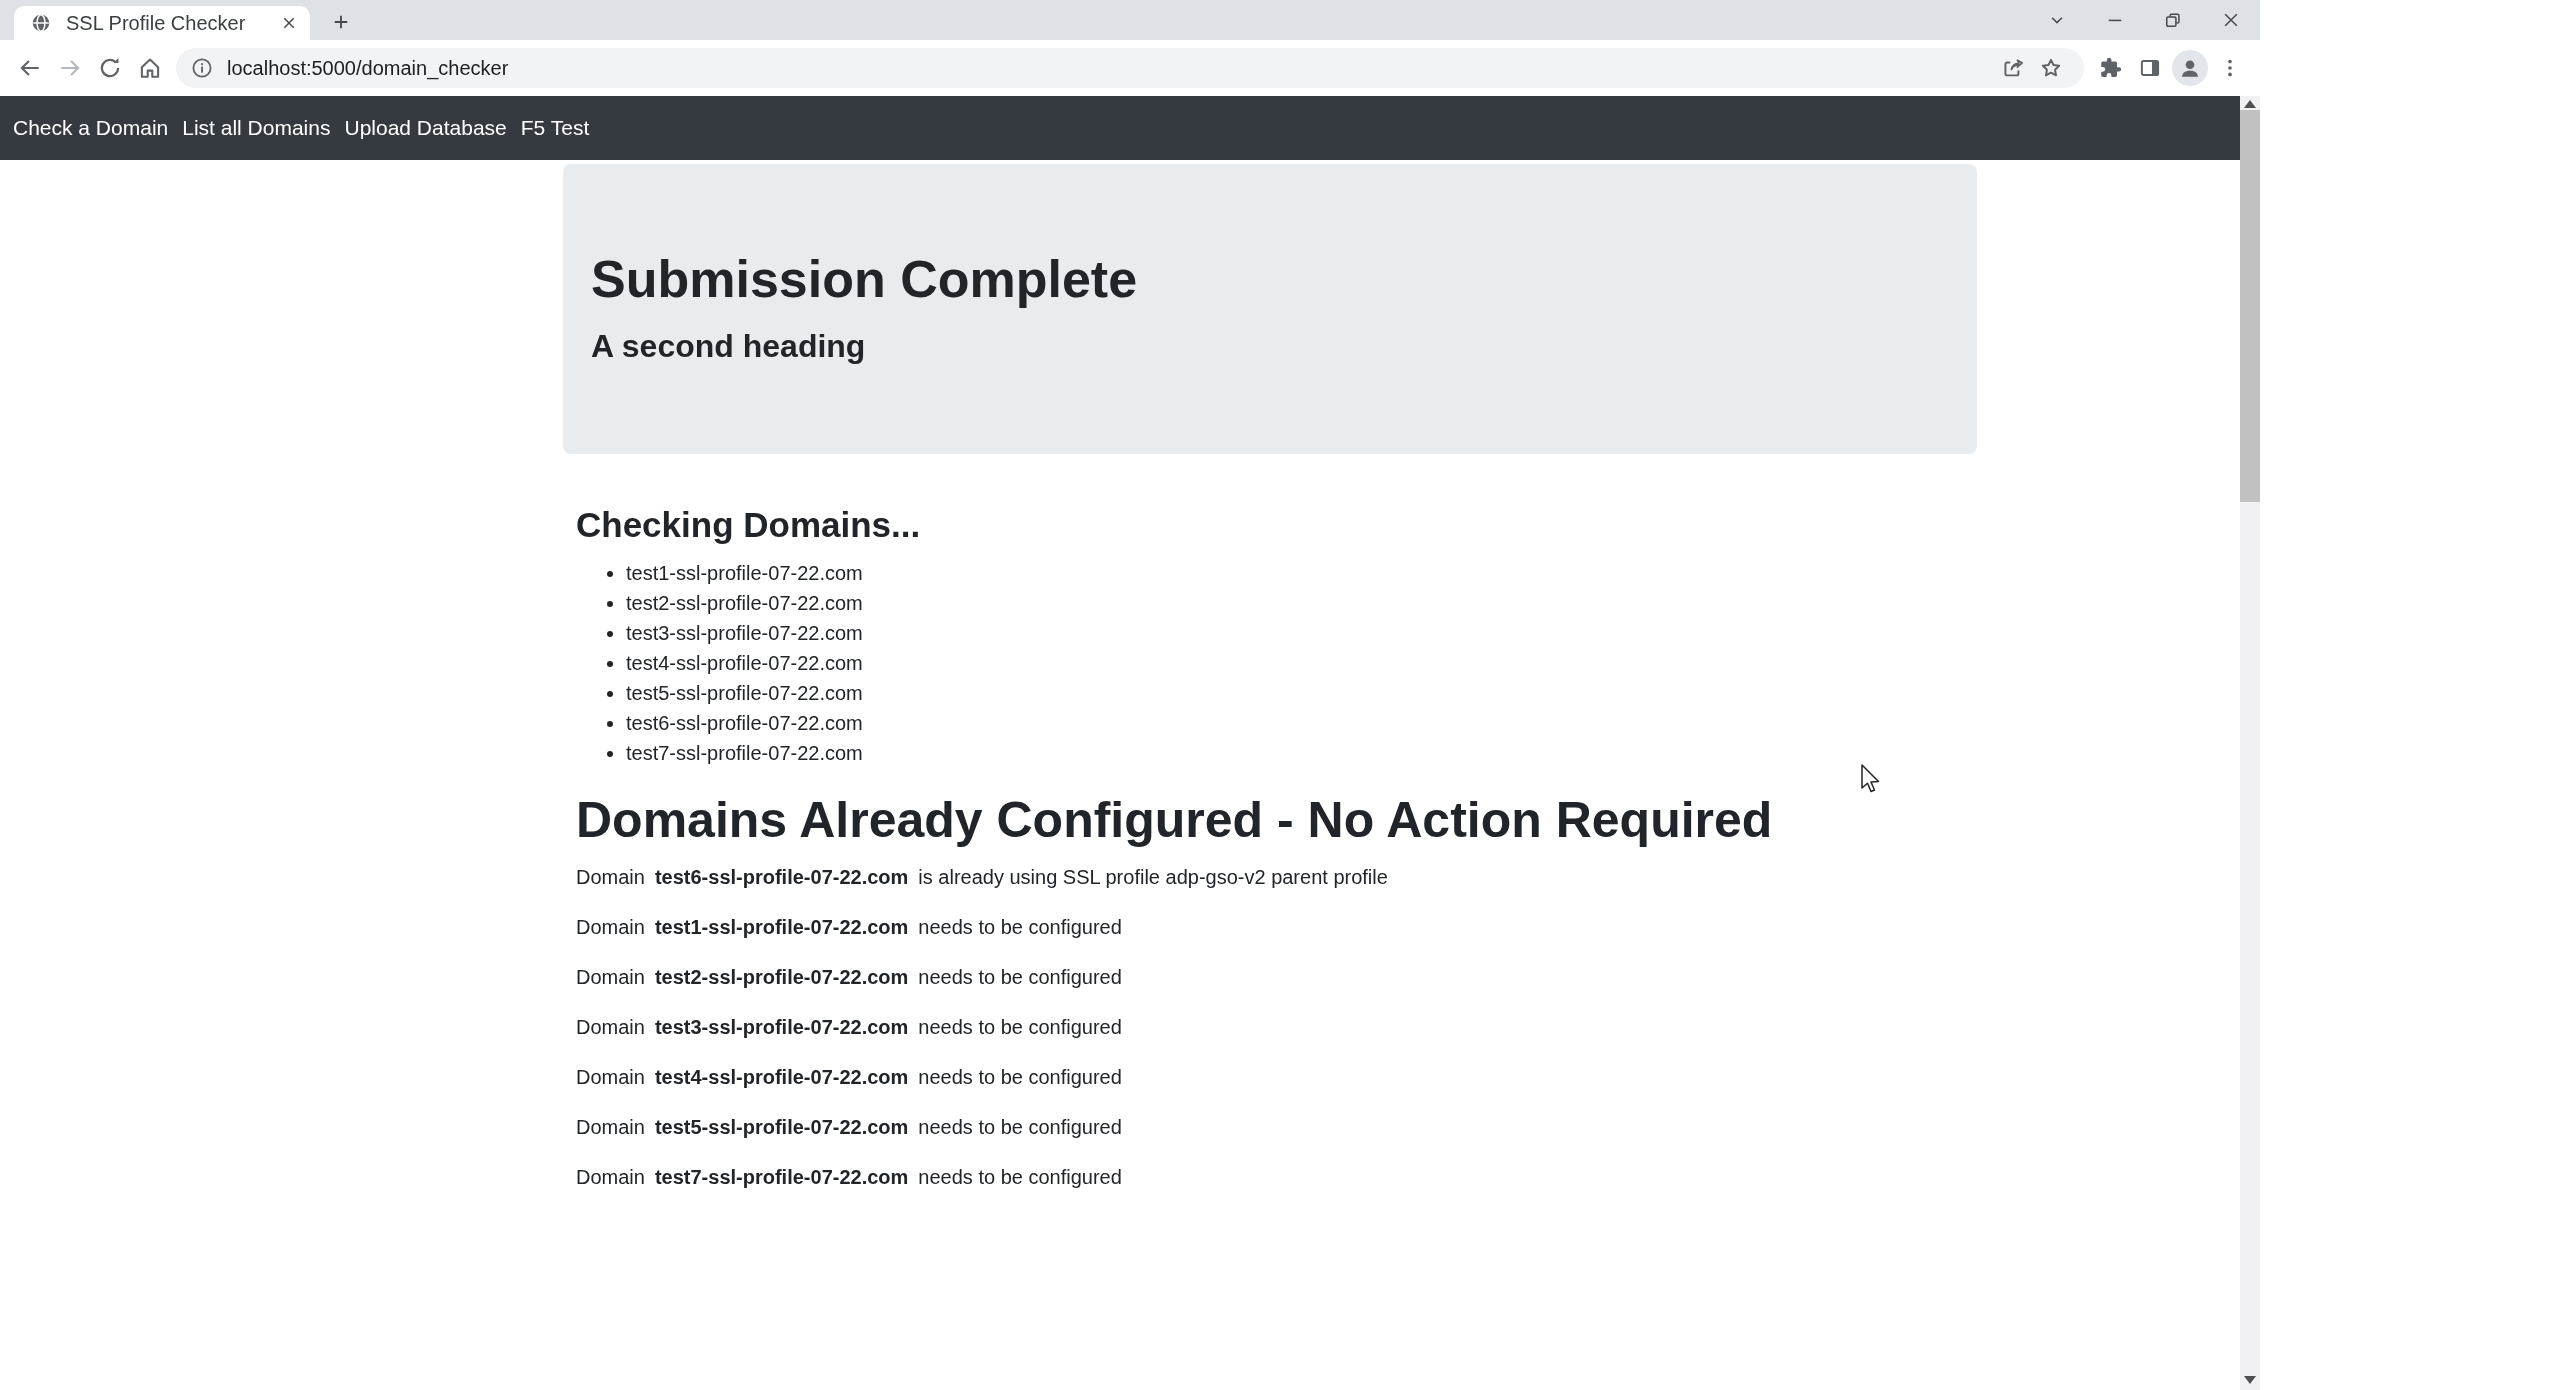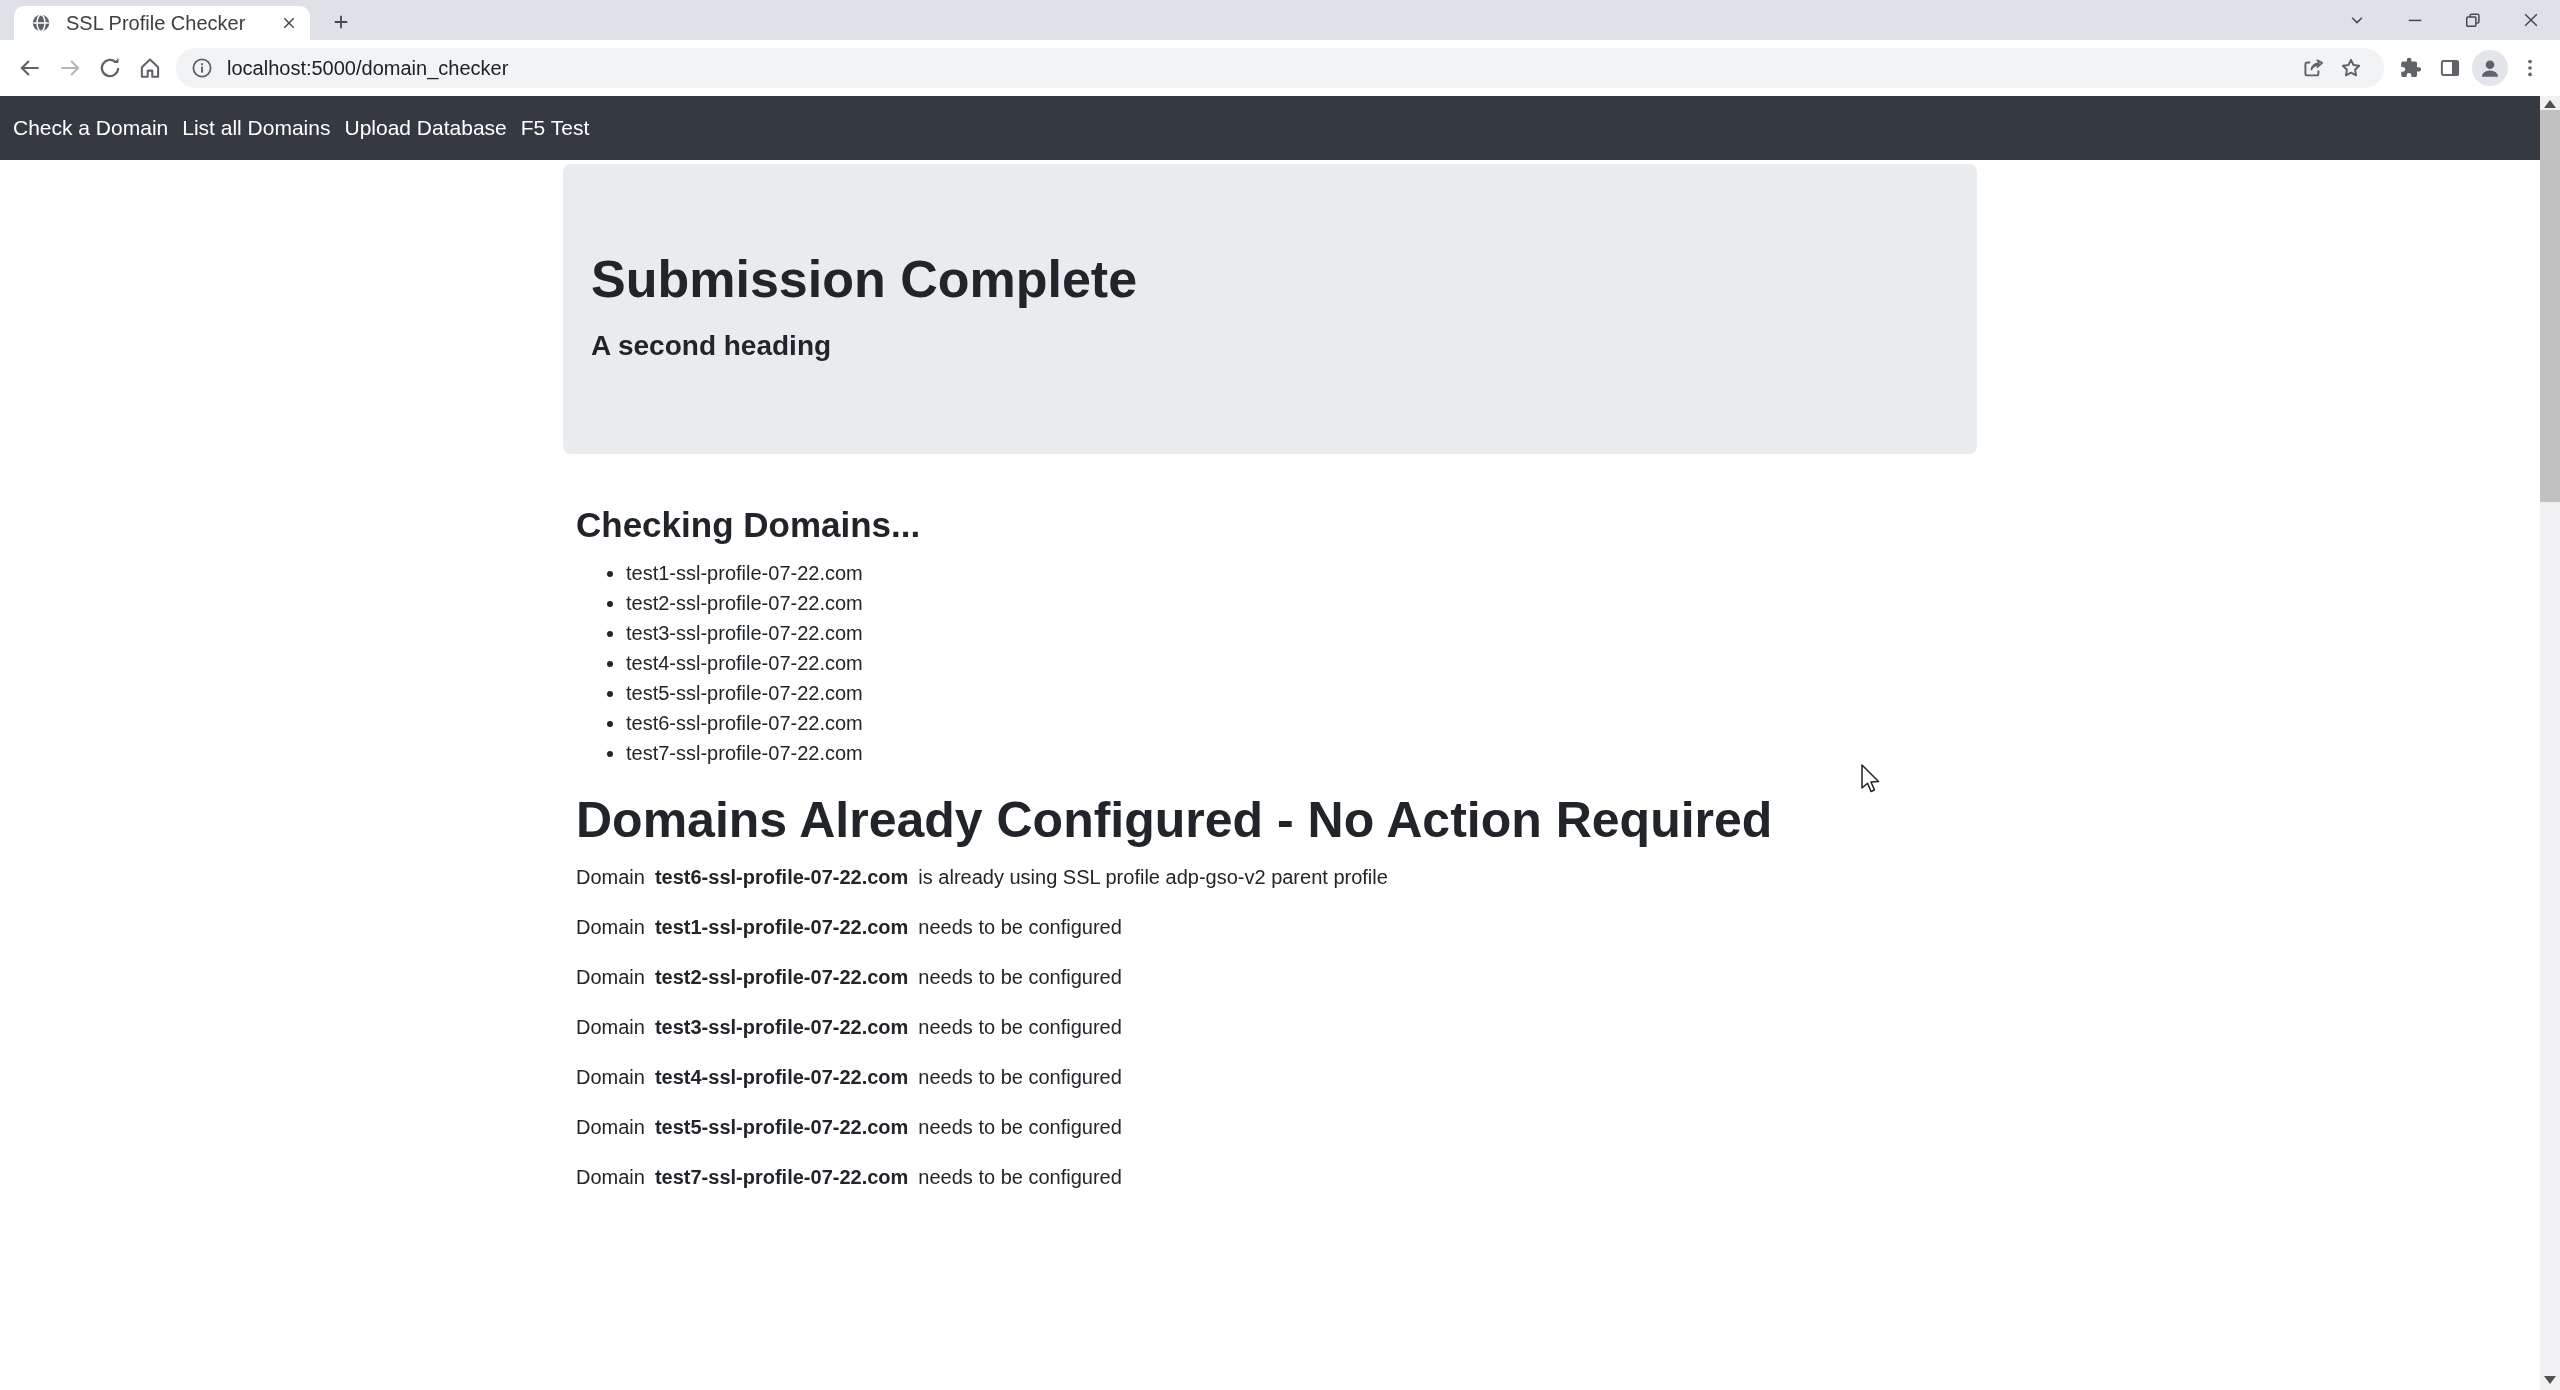"SSL Profile Checker" .browser { width: 2560px -> 2260px }
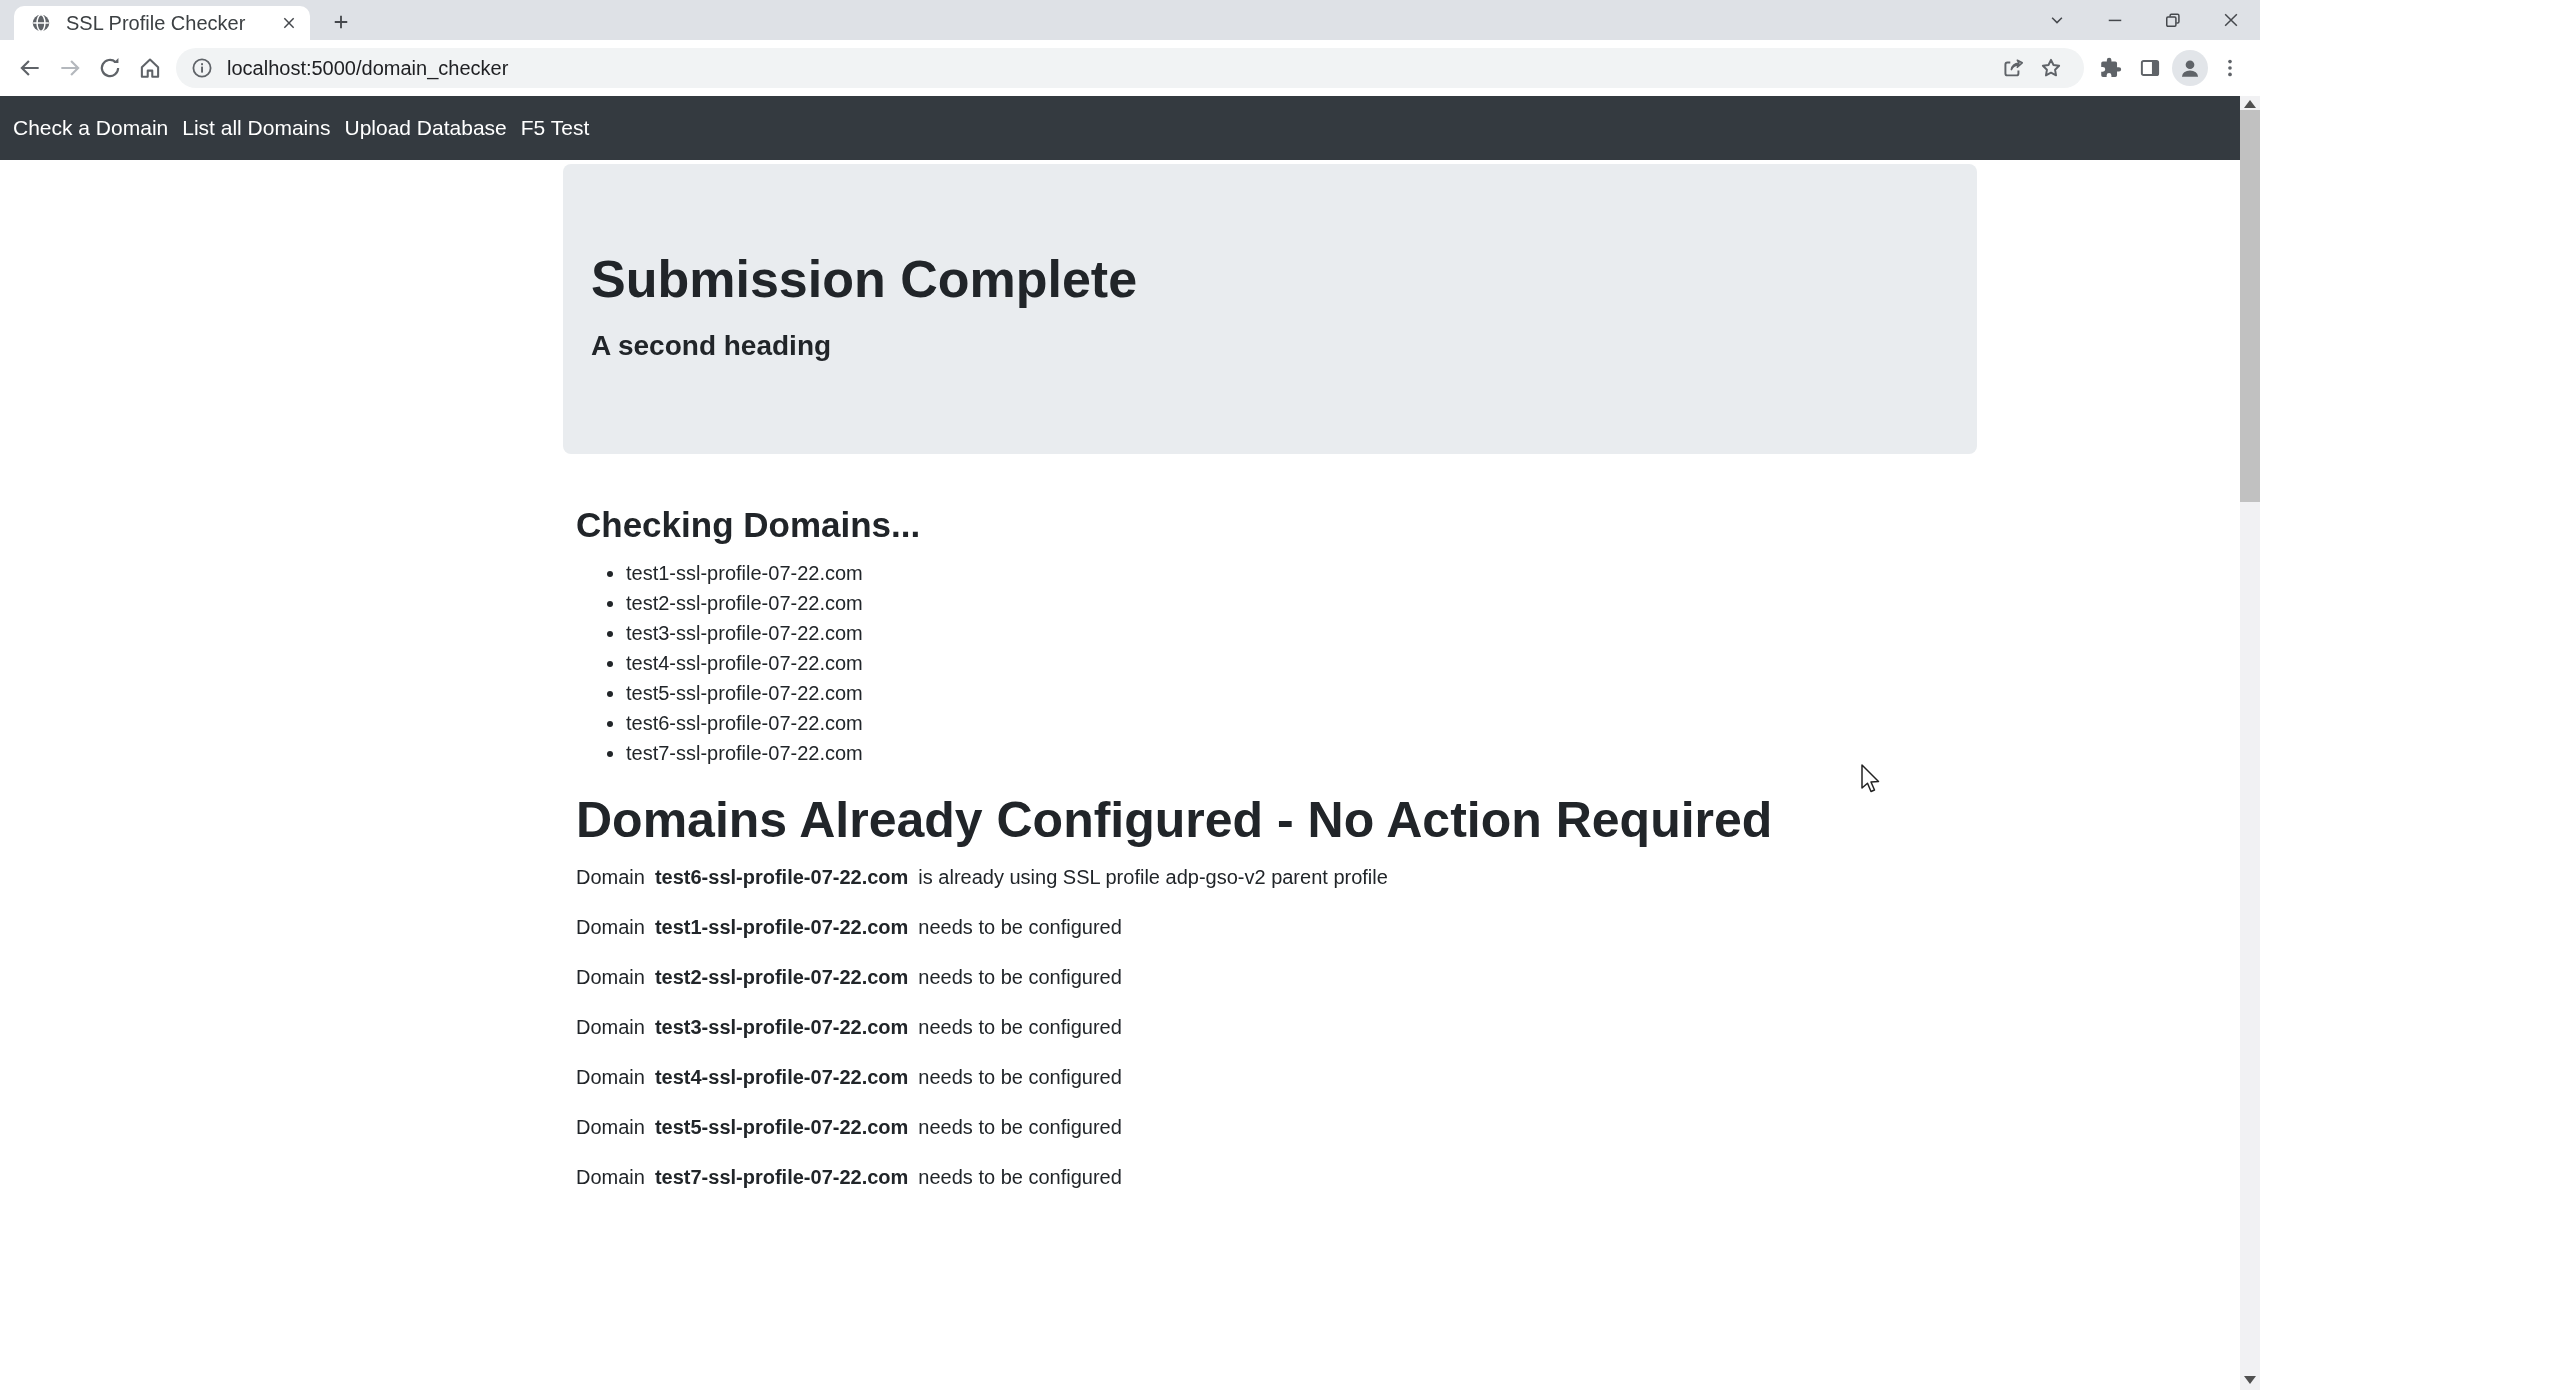"A second heading" .jumbo-subtitle { font-size: 28px -> 32px }
